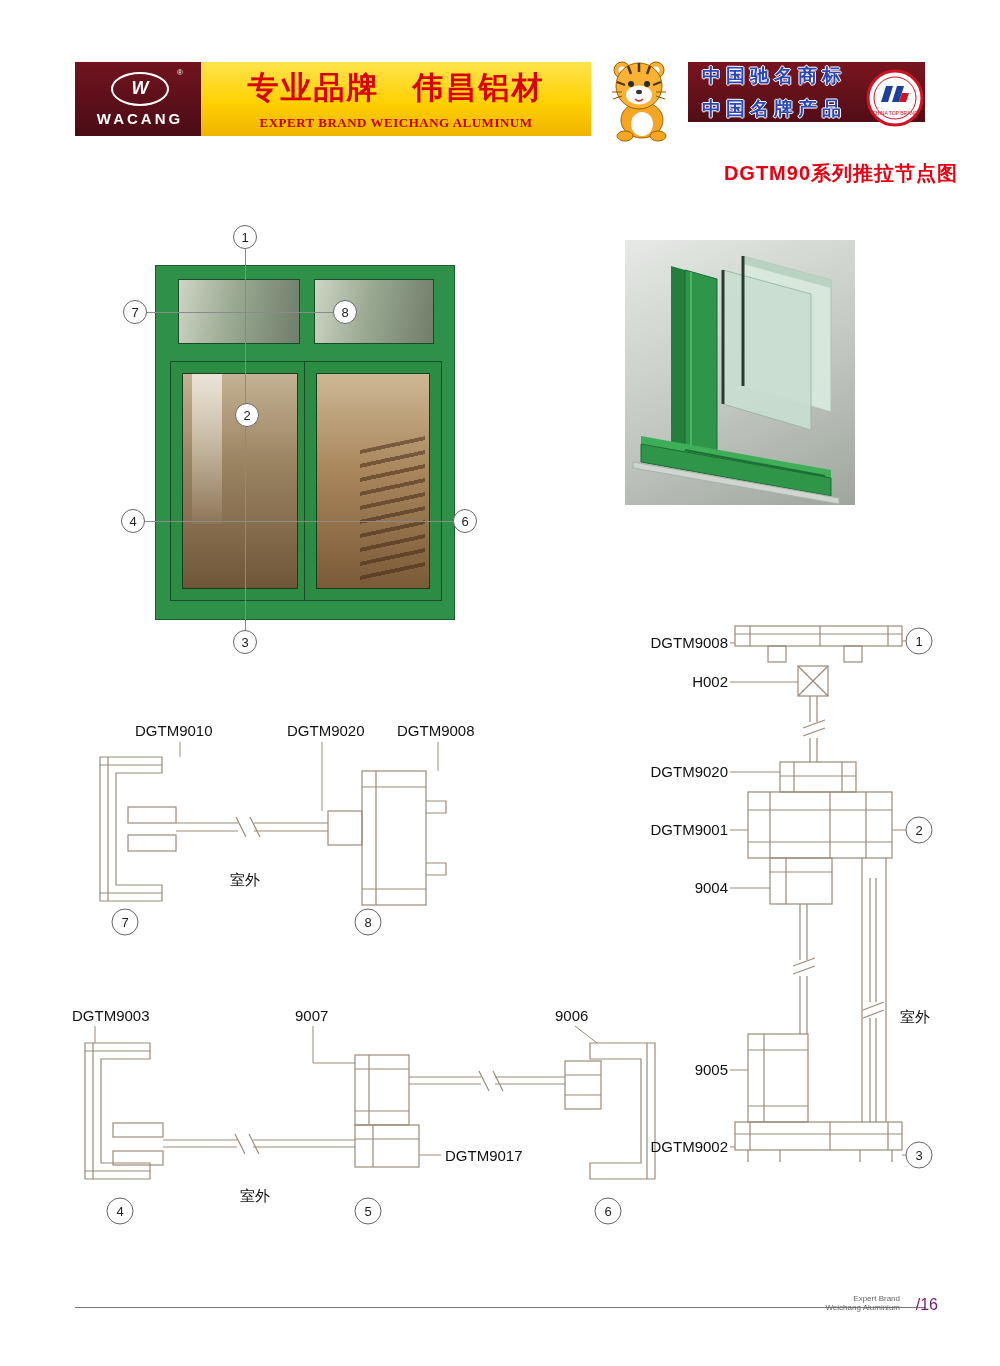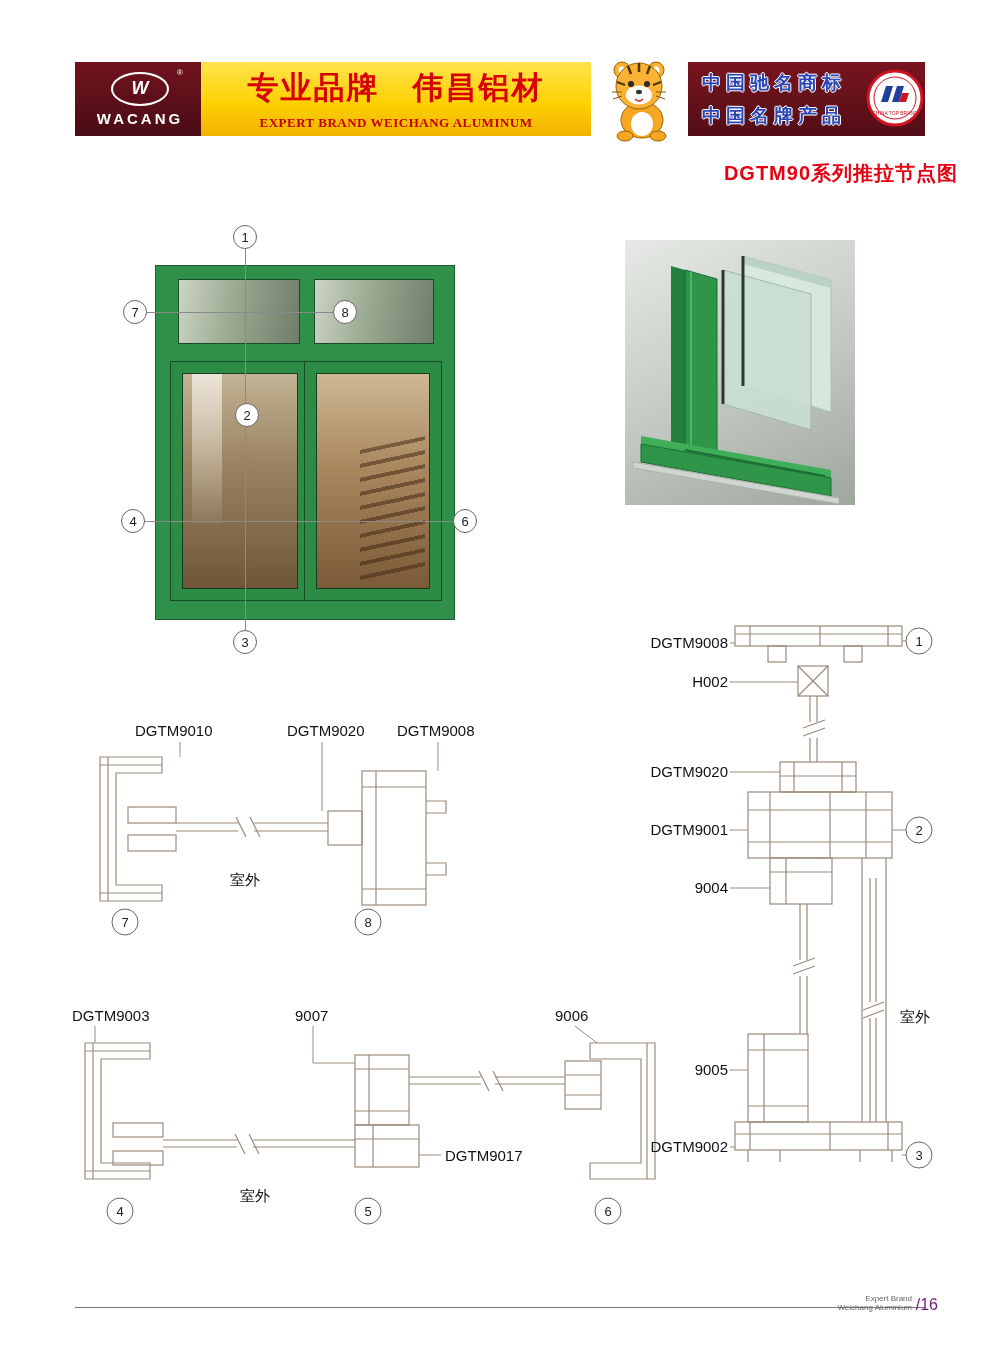"中国驰名商标" .honors { height: 74px -> 60px }
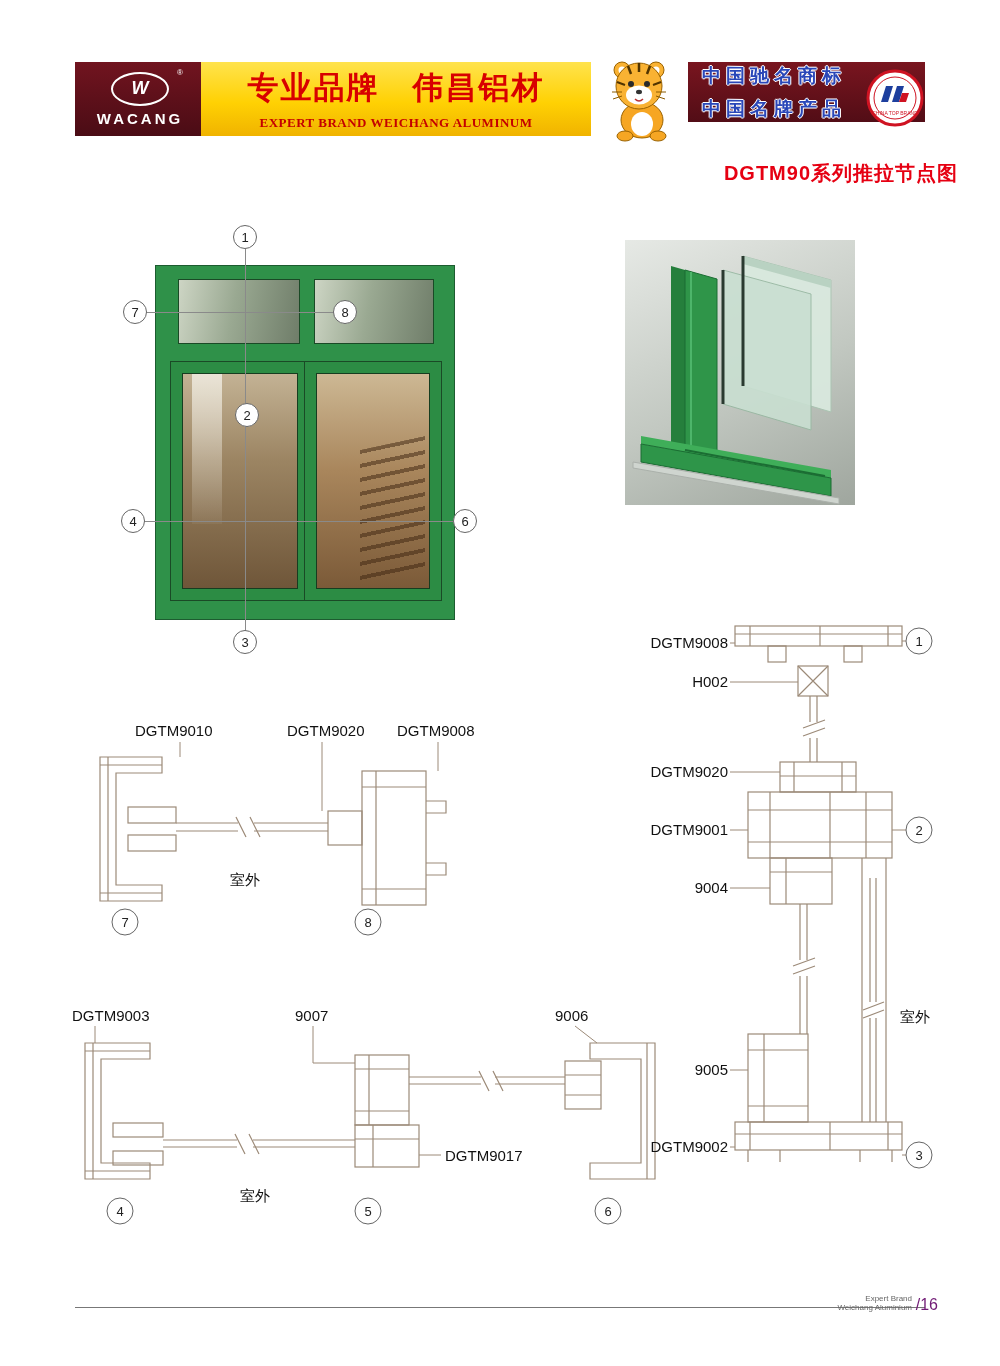"Expert Brand" .footer-brand { right: 88px -> 100px }
